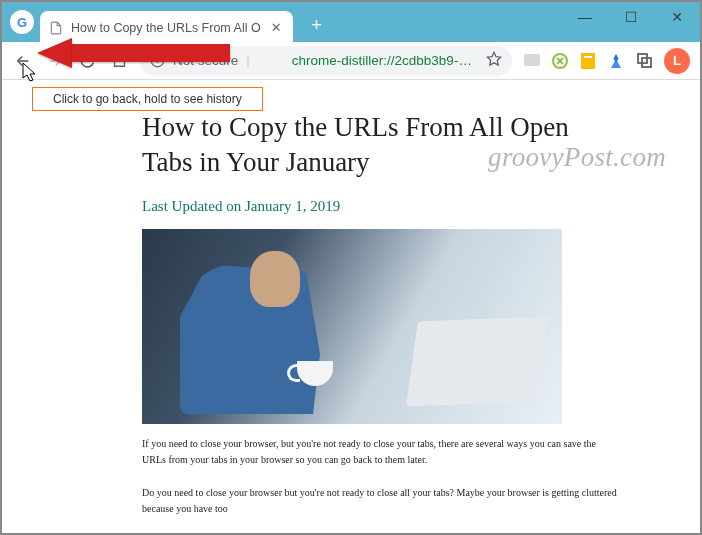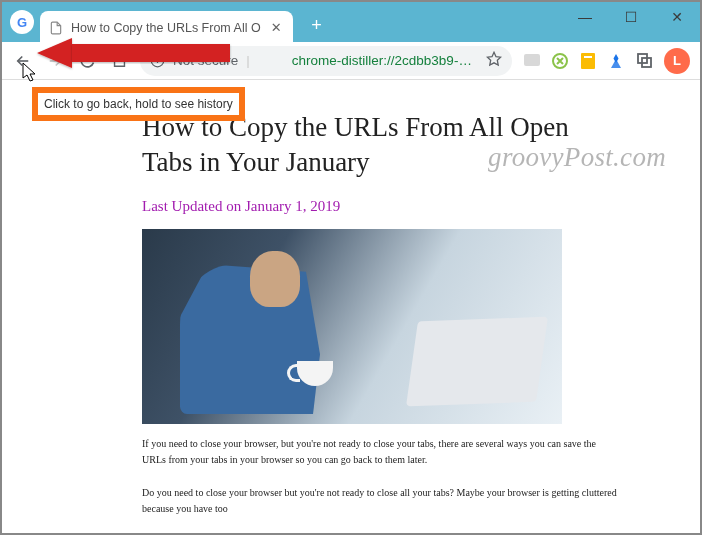"Click to go back, hold" .tooltip { border: 6px solid #f97316 -> 1px solid #f97316; padding: 4px 6px -> 4px 20px }
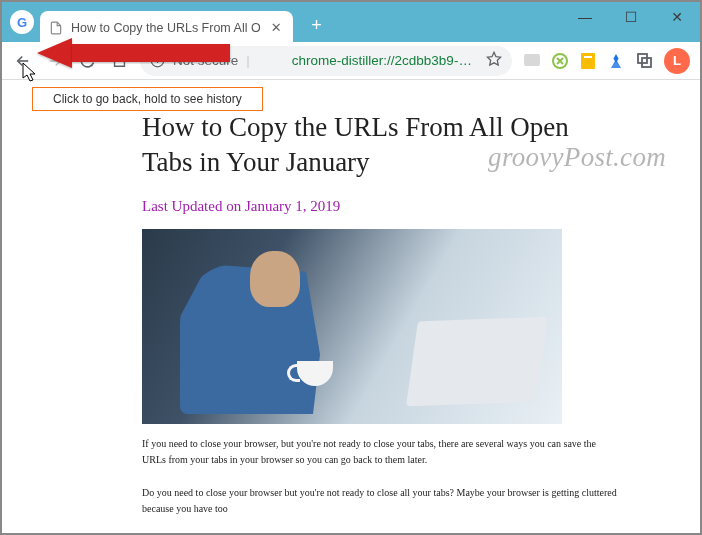"Last Updated on January 1," .article .meta { color: #a21caf -> #0f766e }
